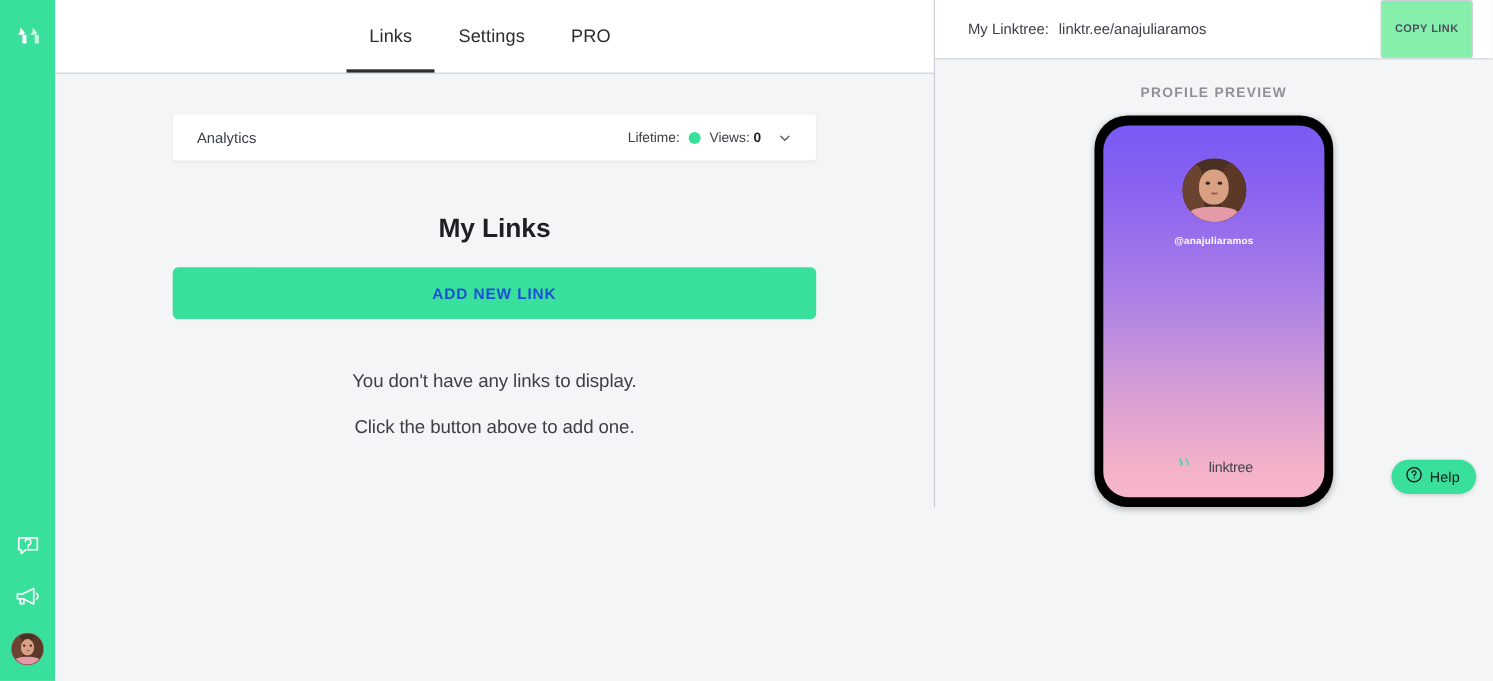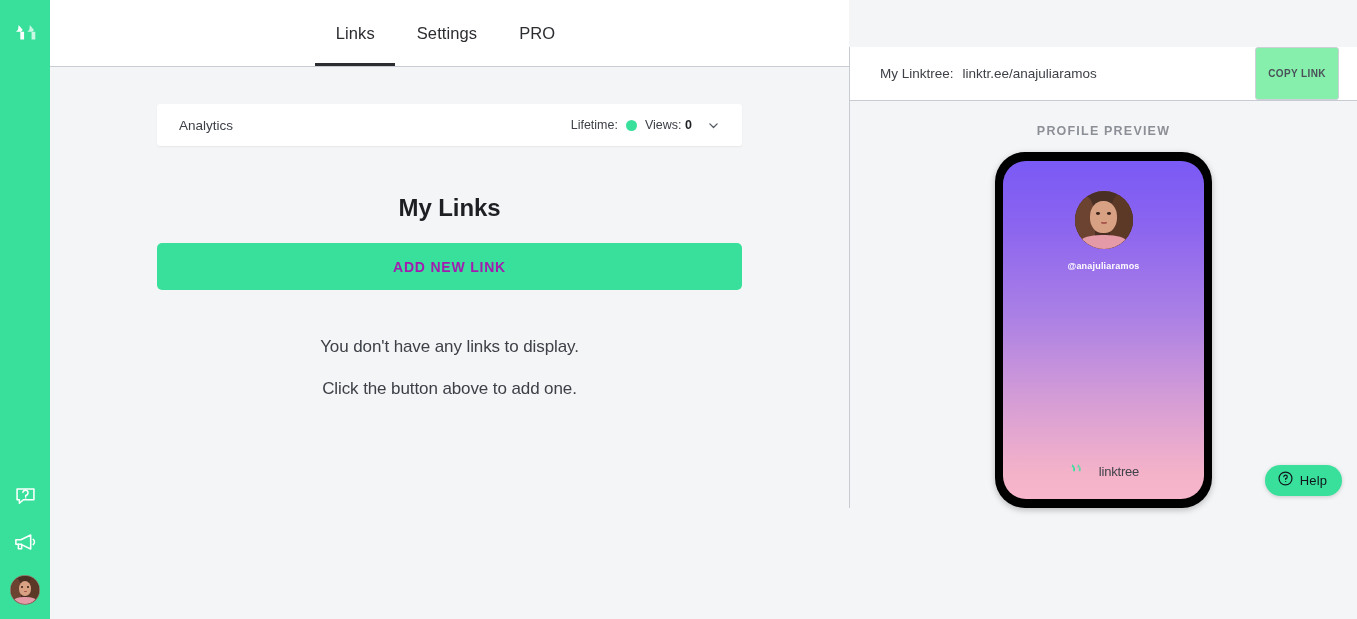"My Linktree:" .right-panel { margin-top: 47px -> none }
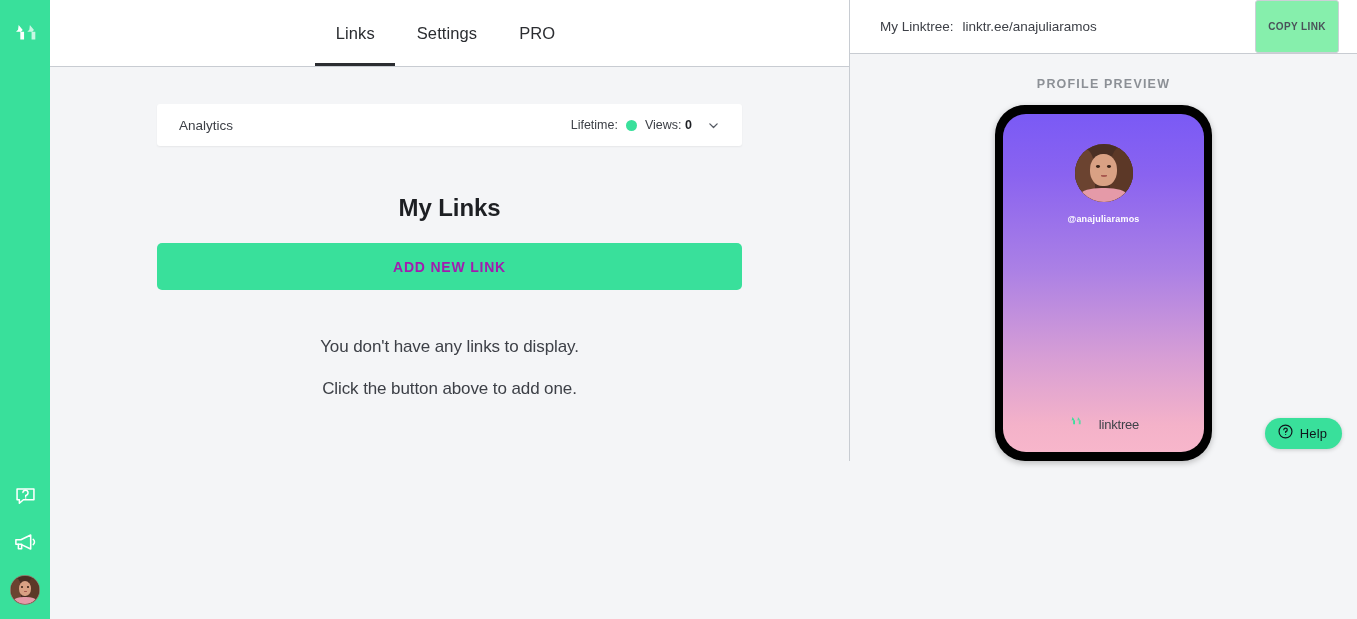"ADD NEW LINK" .add-link-btn { color: #a21caf -> #1d4ed8 }
